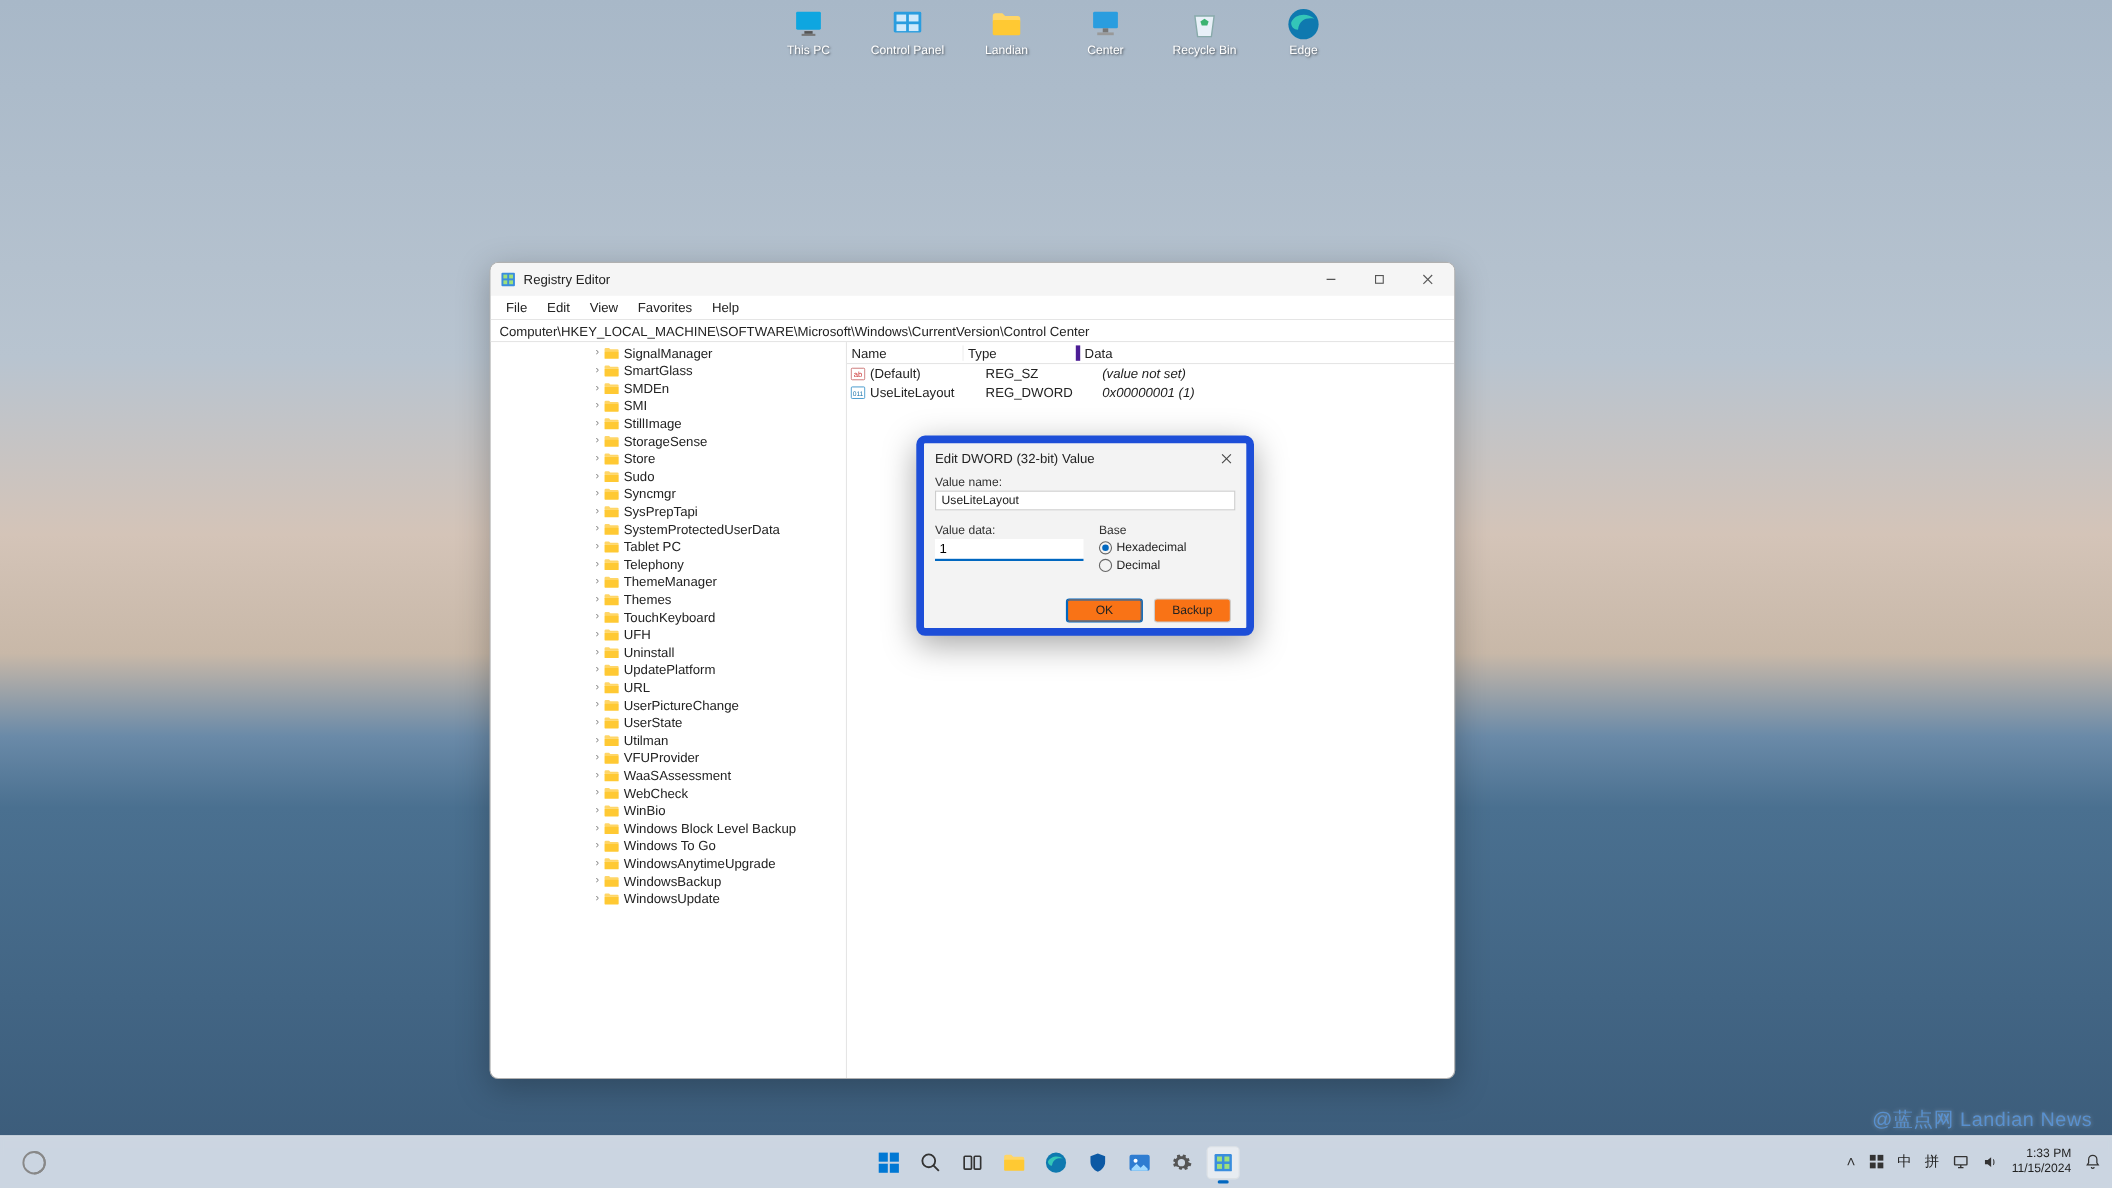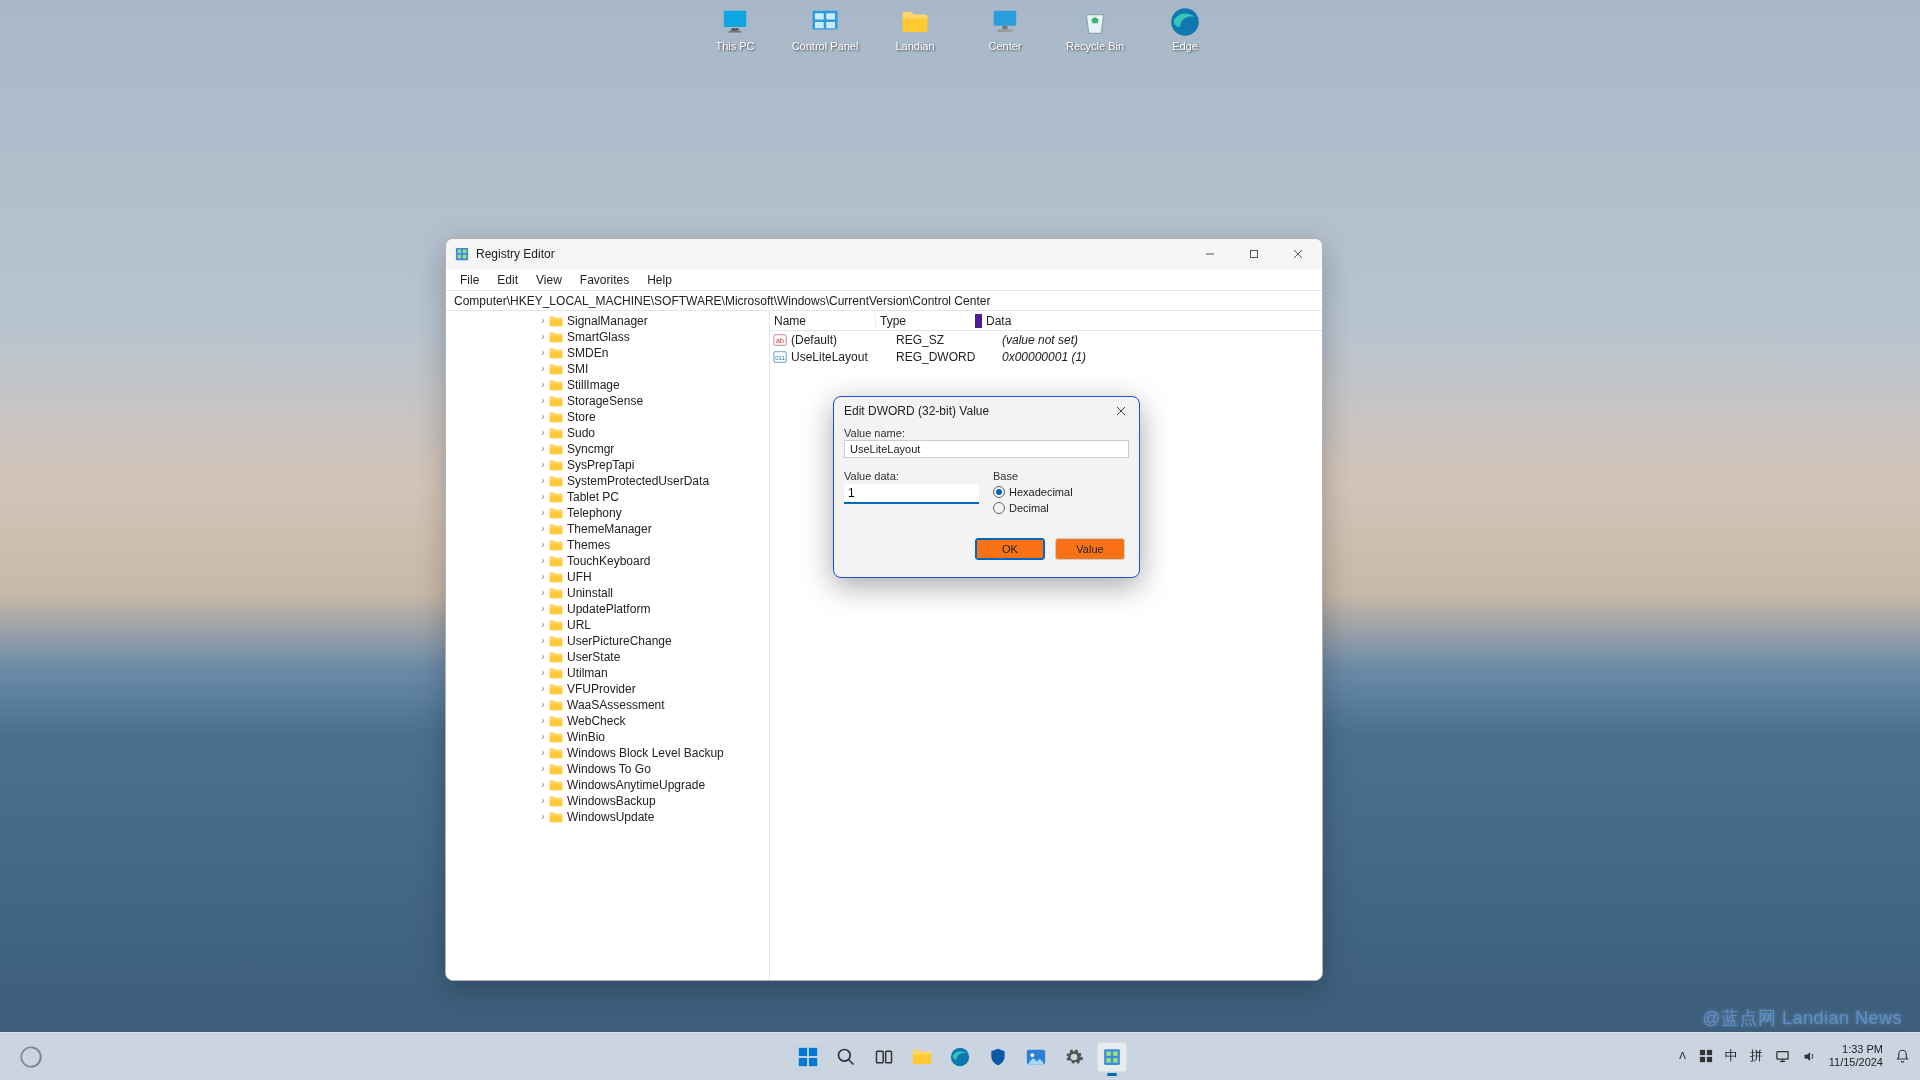"Type" .col-type { border-right: 7px solid #4c1d95 -> 4px solid #4c1d95 }
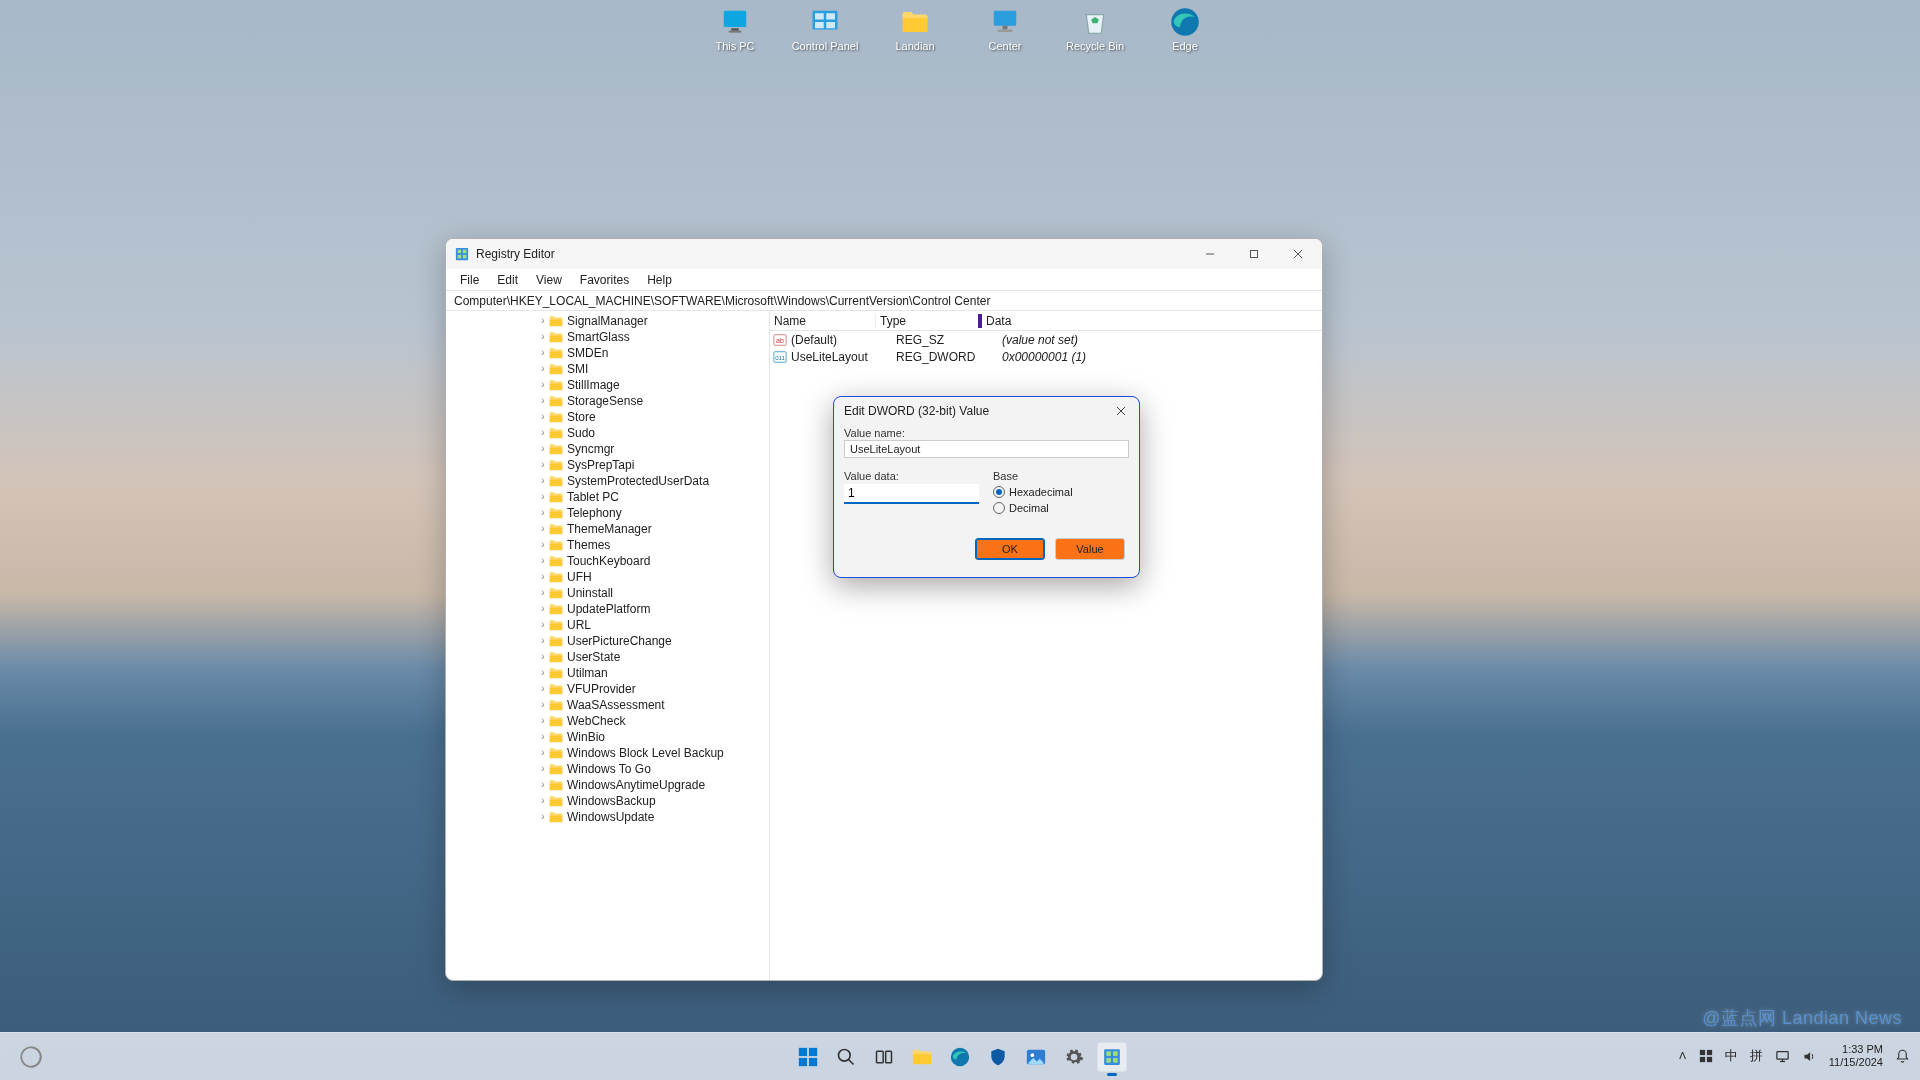"Edit DWORD (32-bit) Value" .dialog { border: 1px solid #1d4ed8 -> 7px solid #1d4ed8 }
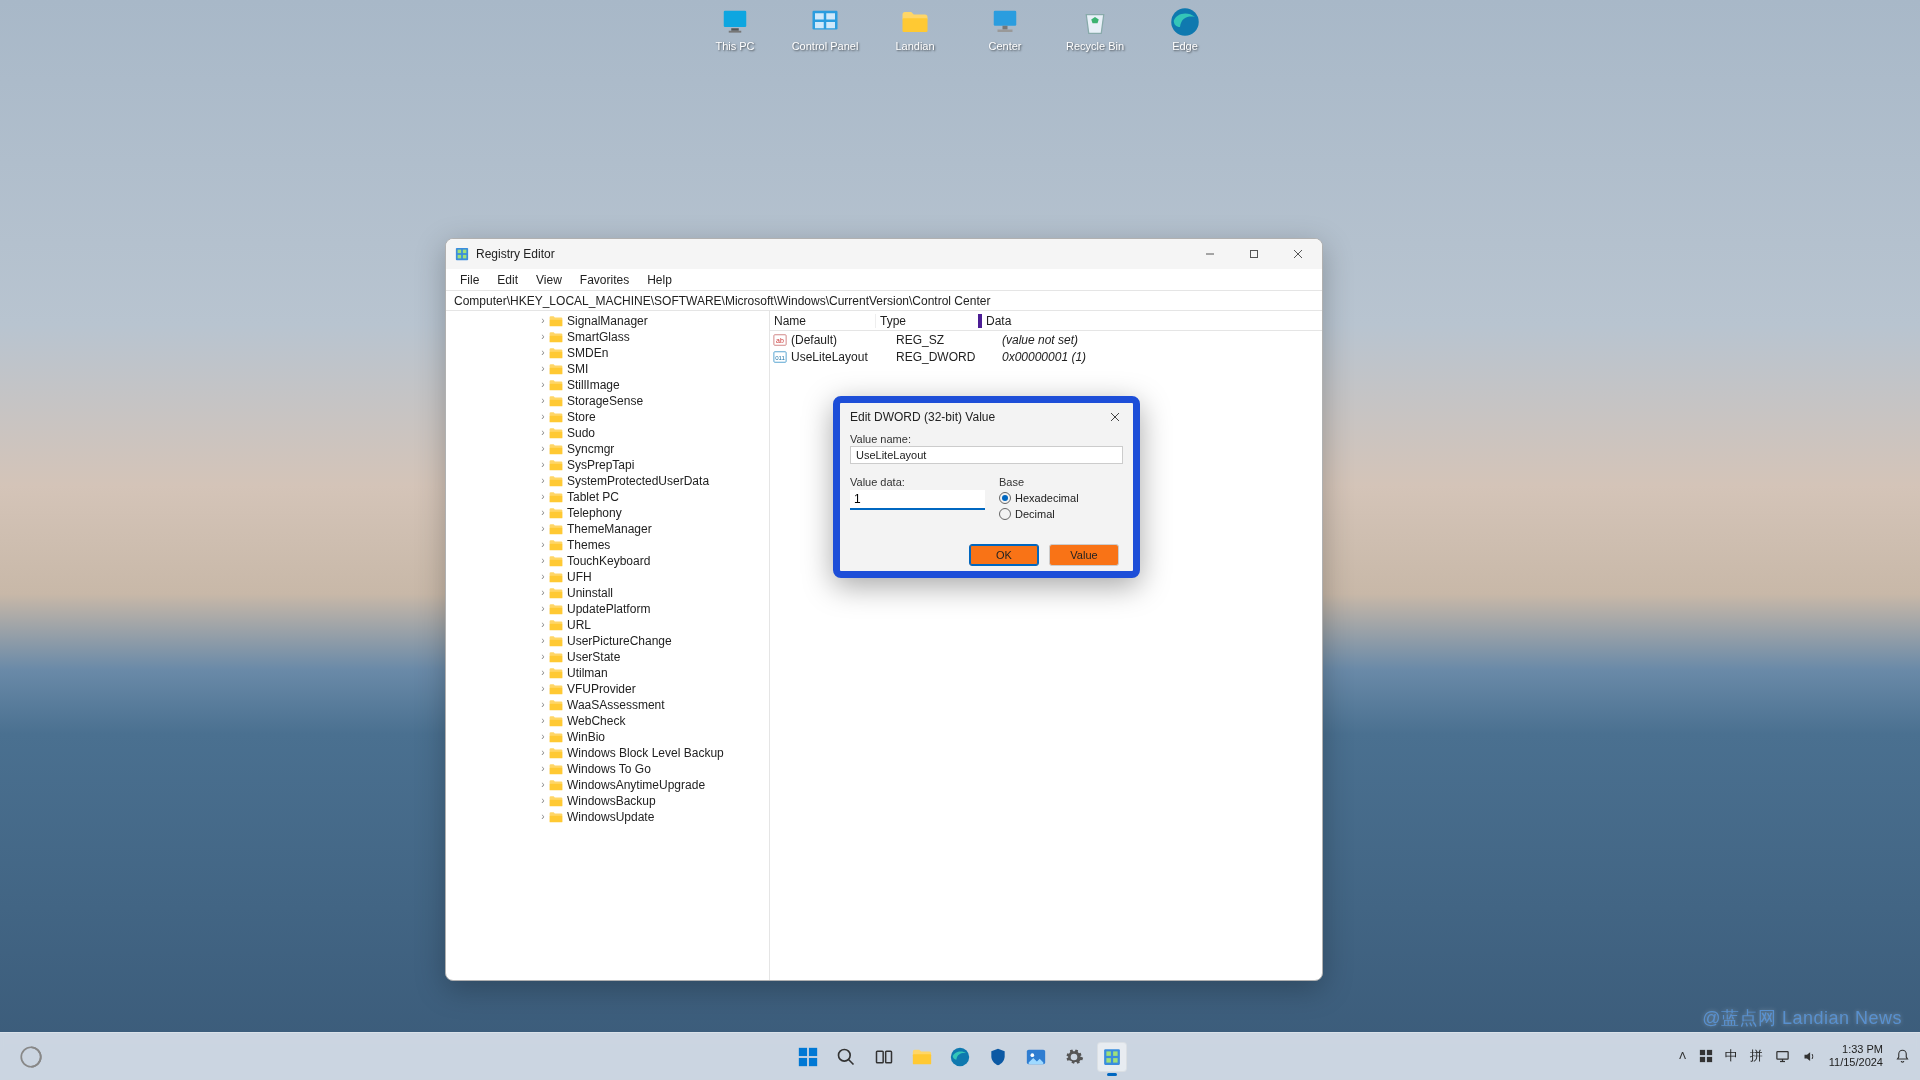"Value" div.dlg-btn { text: Value -> Backup }
